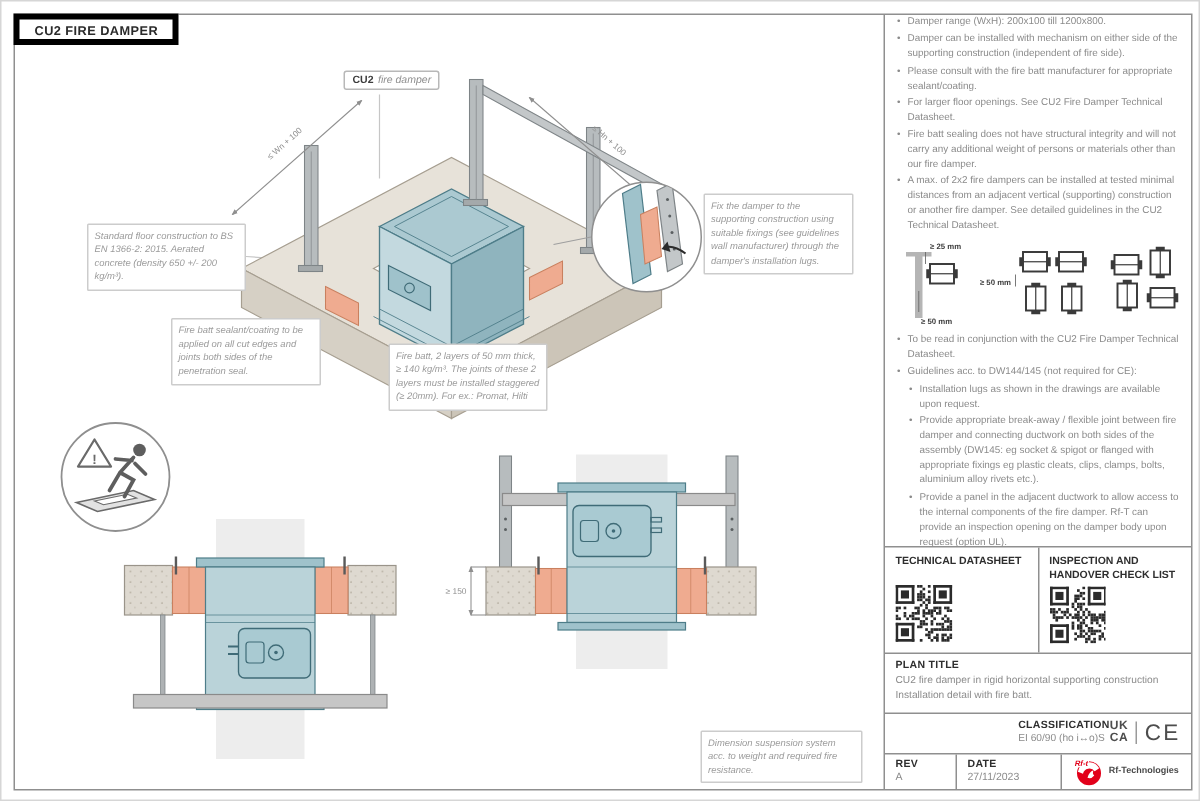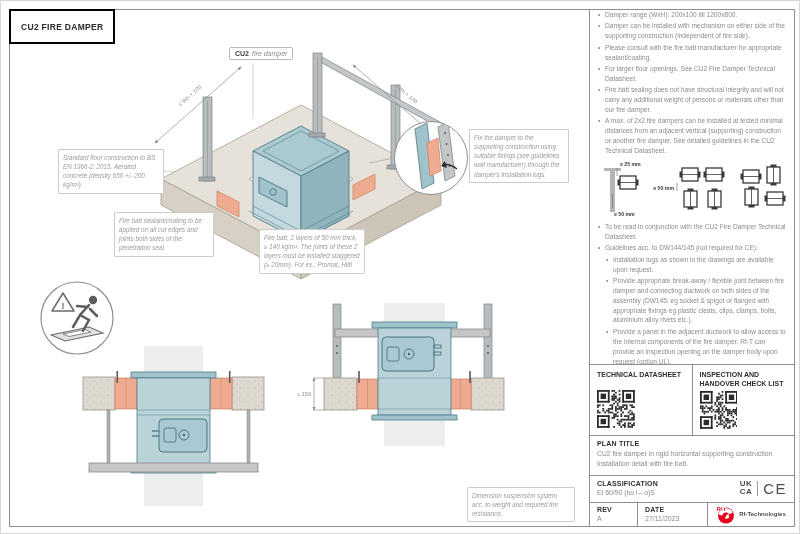"CU2 FIRE DAMPER" .sheet-title { border: 2px solid #000000 -> 4px solid #000000; height: 35px -> 21px }
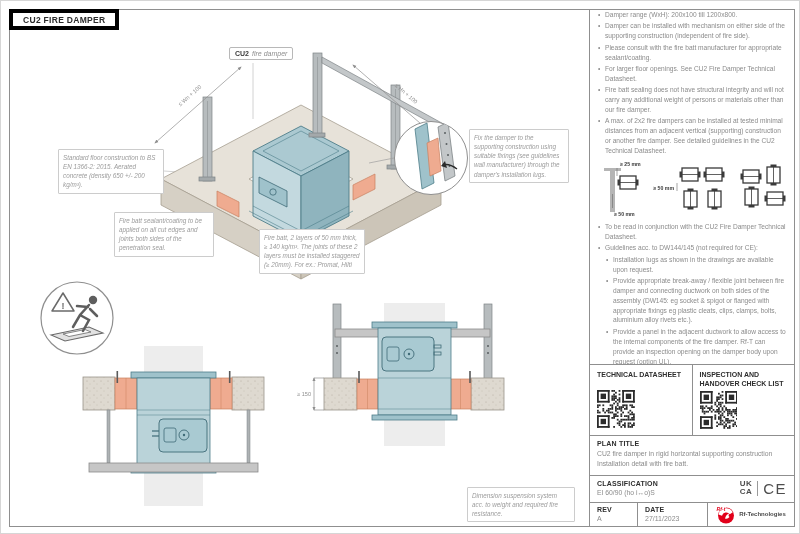"UK" .class-row { justify-content: space-between -> flex-end }
